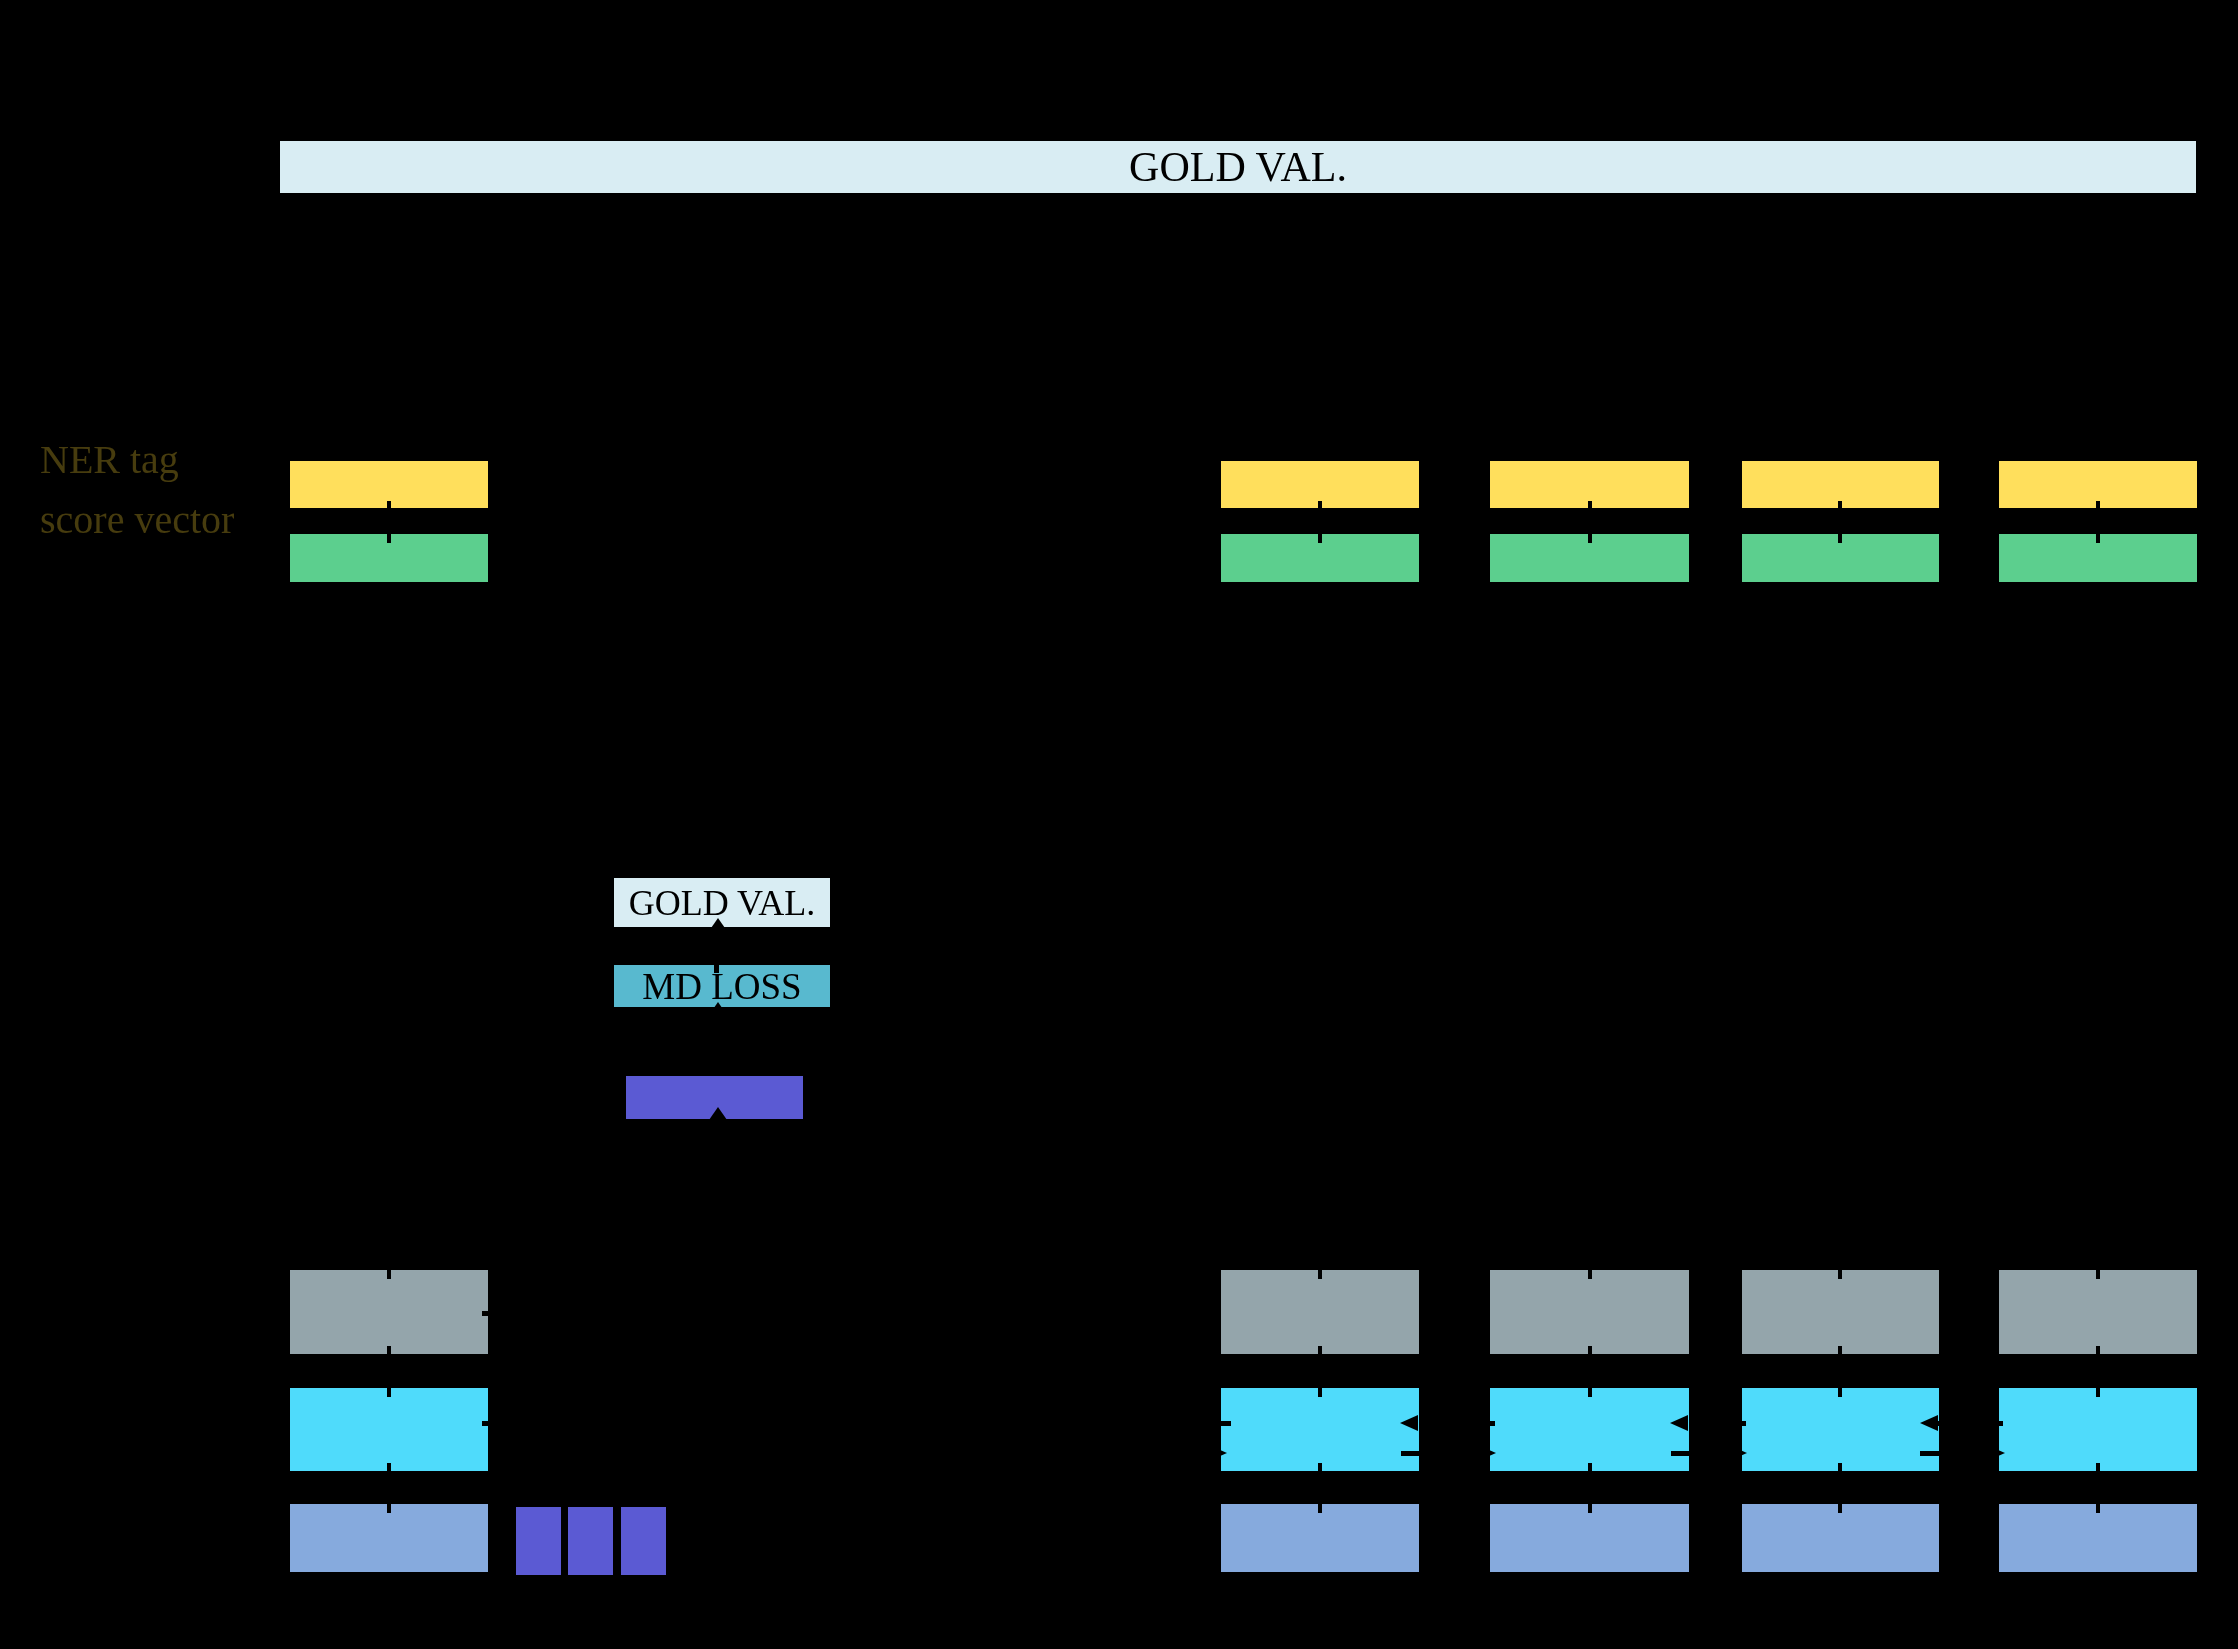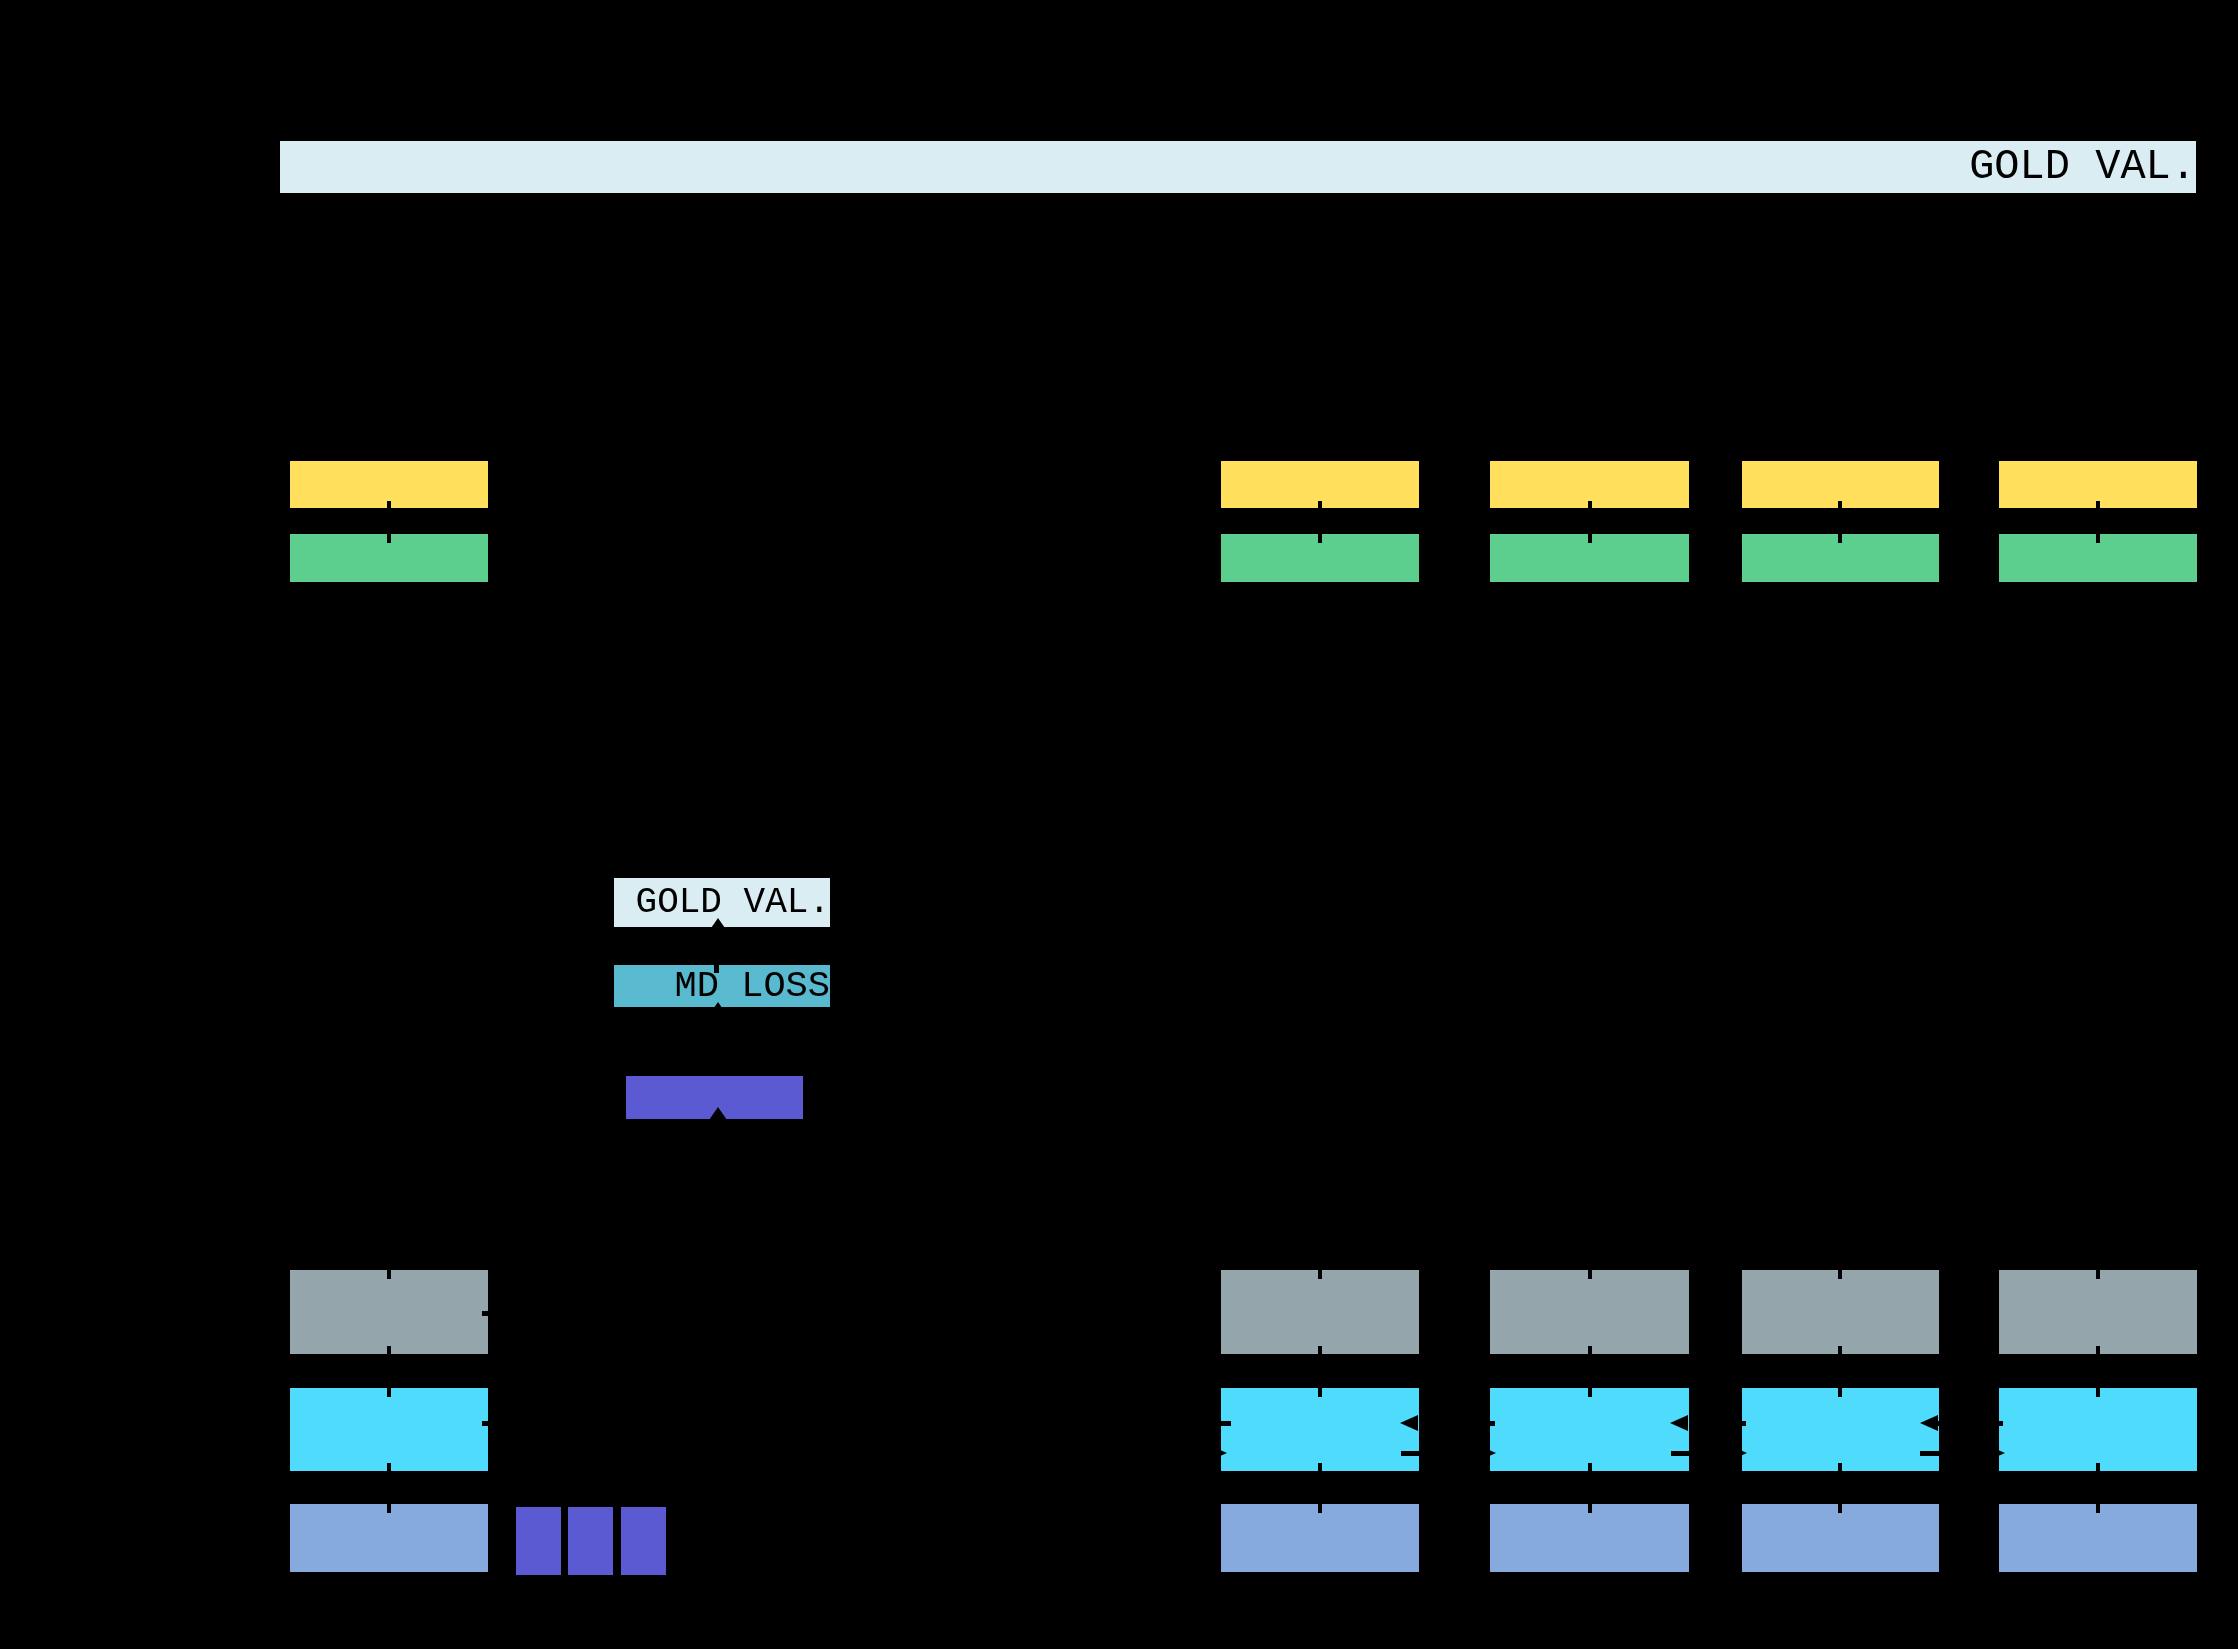"GOLD VAL." .bar { font-family: Liberation Mono, monospace -> none; justify-content: flex-end -> center }
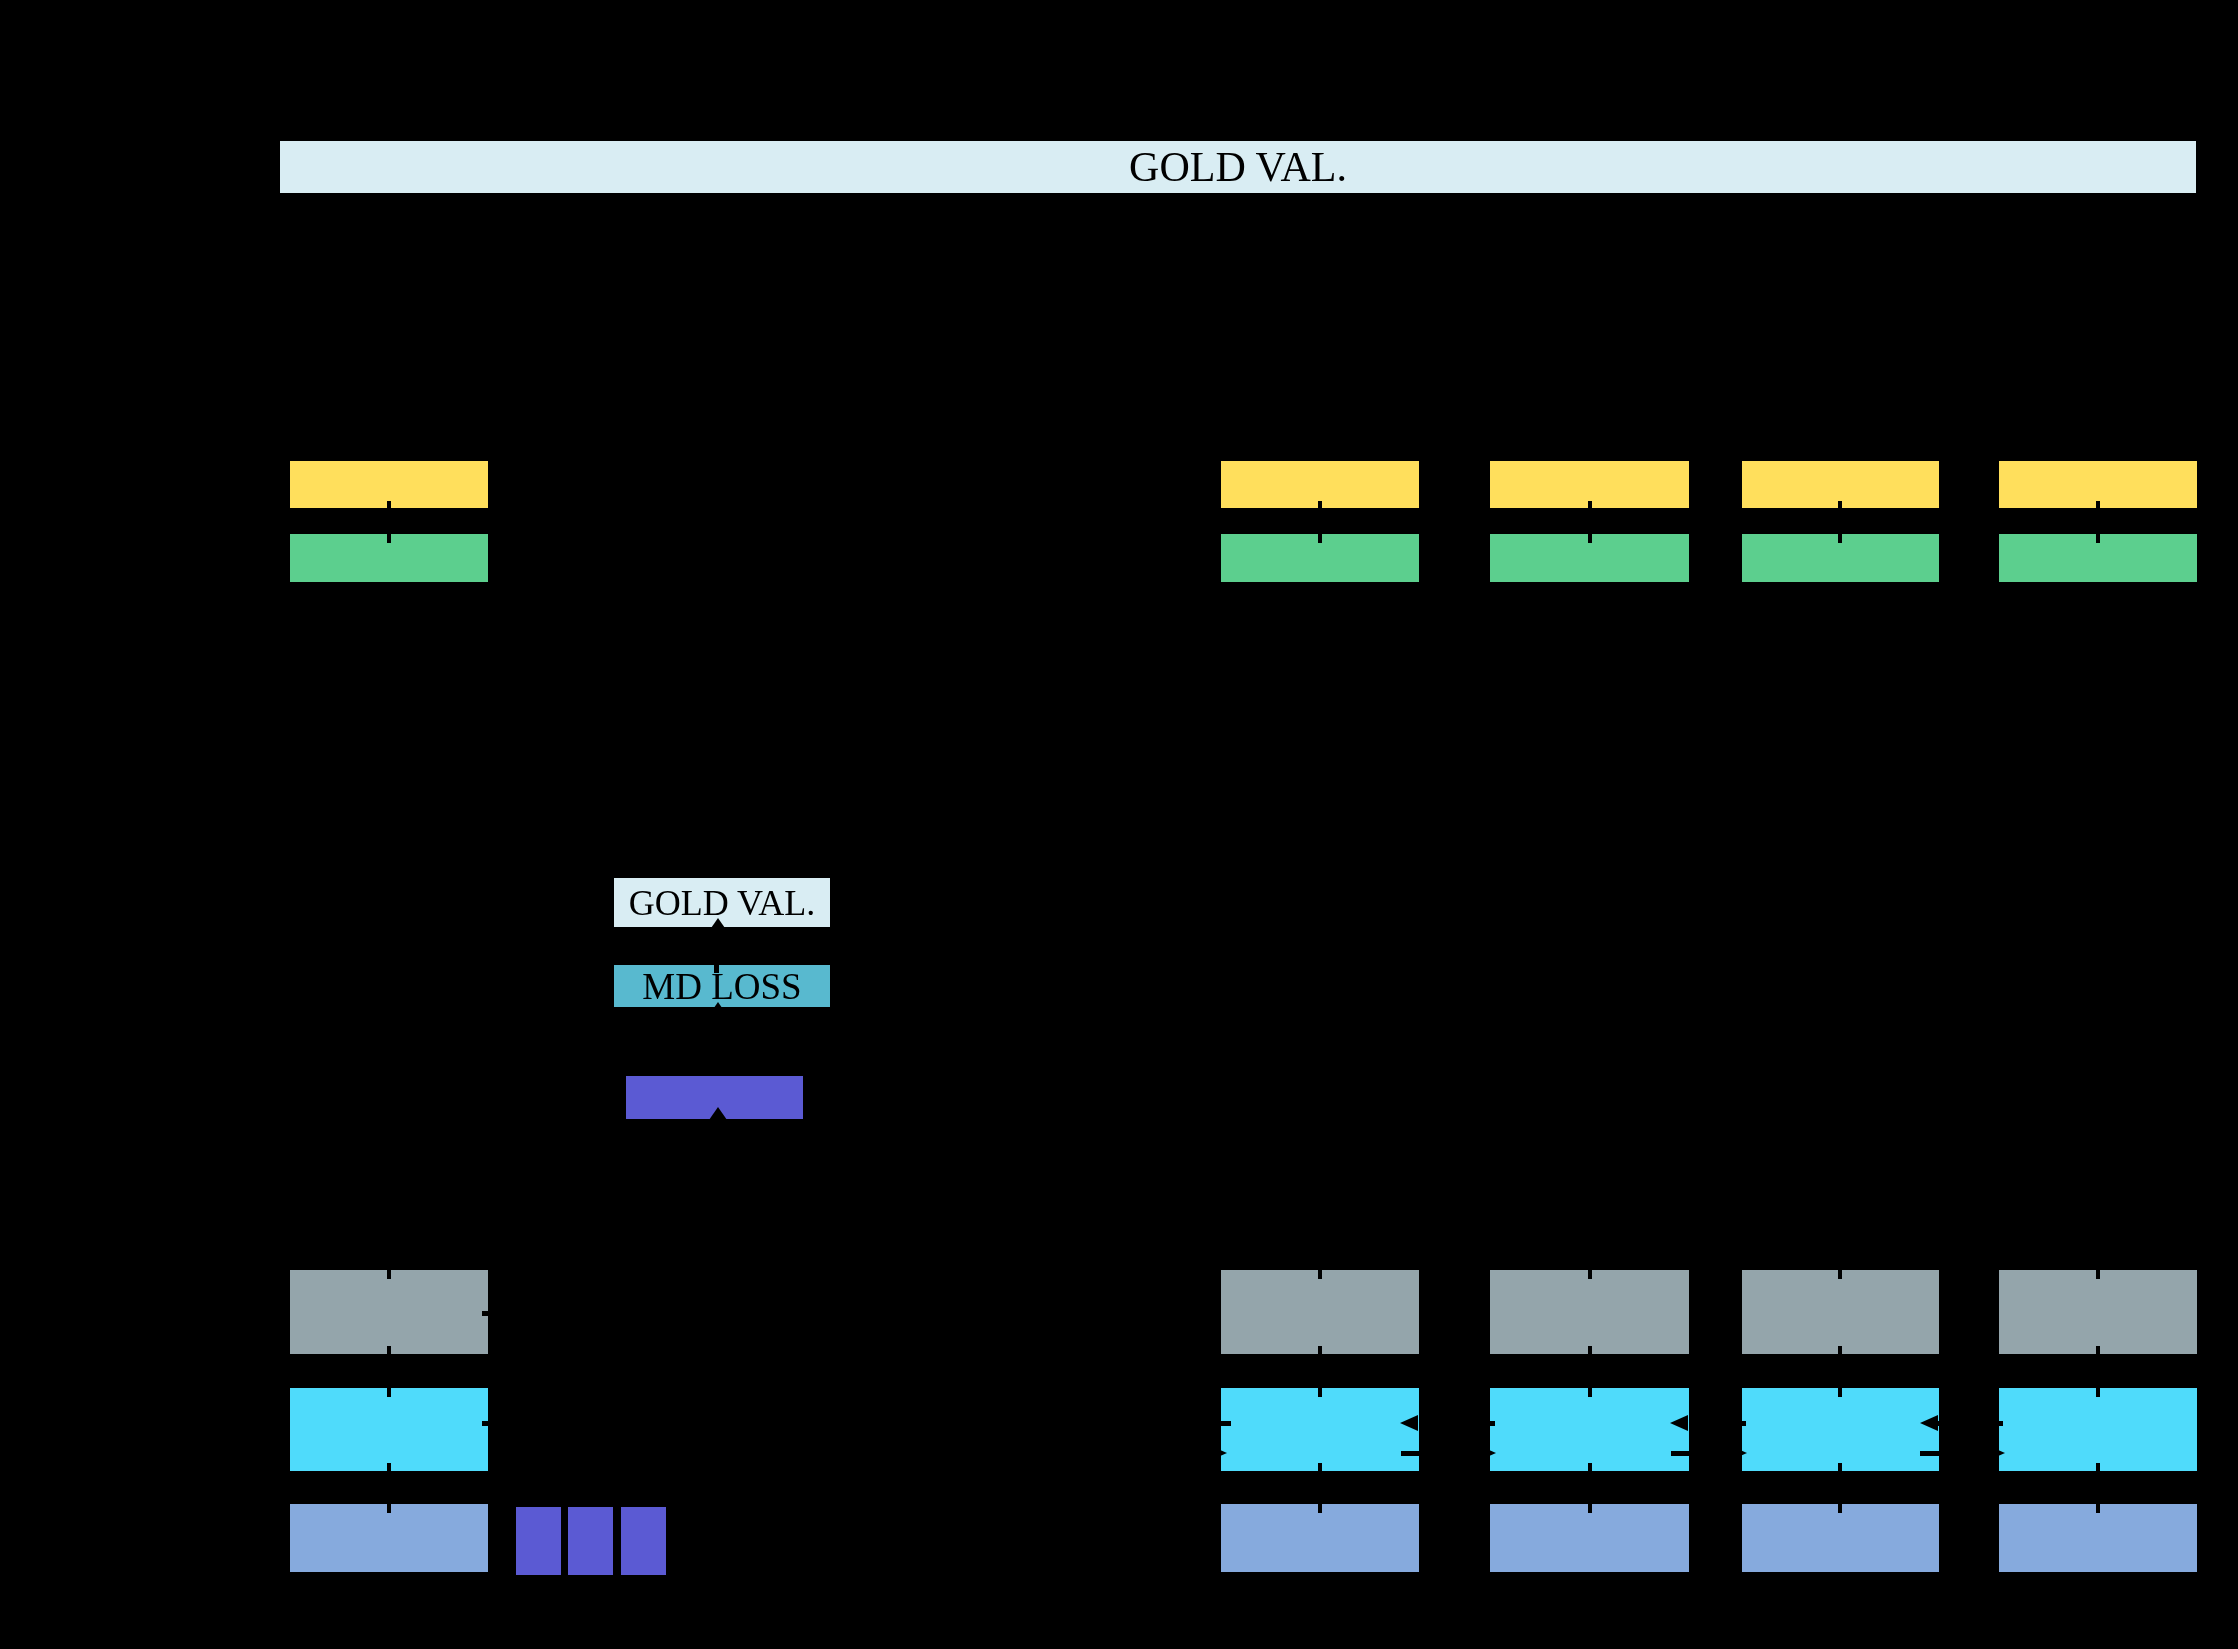"NER tag" div { html: none -> <div> <div>NER tag</div> <div>score vector</div> </div> }
